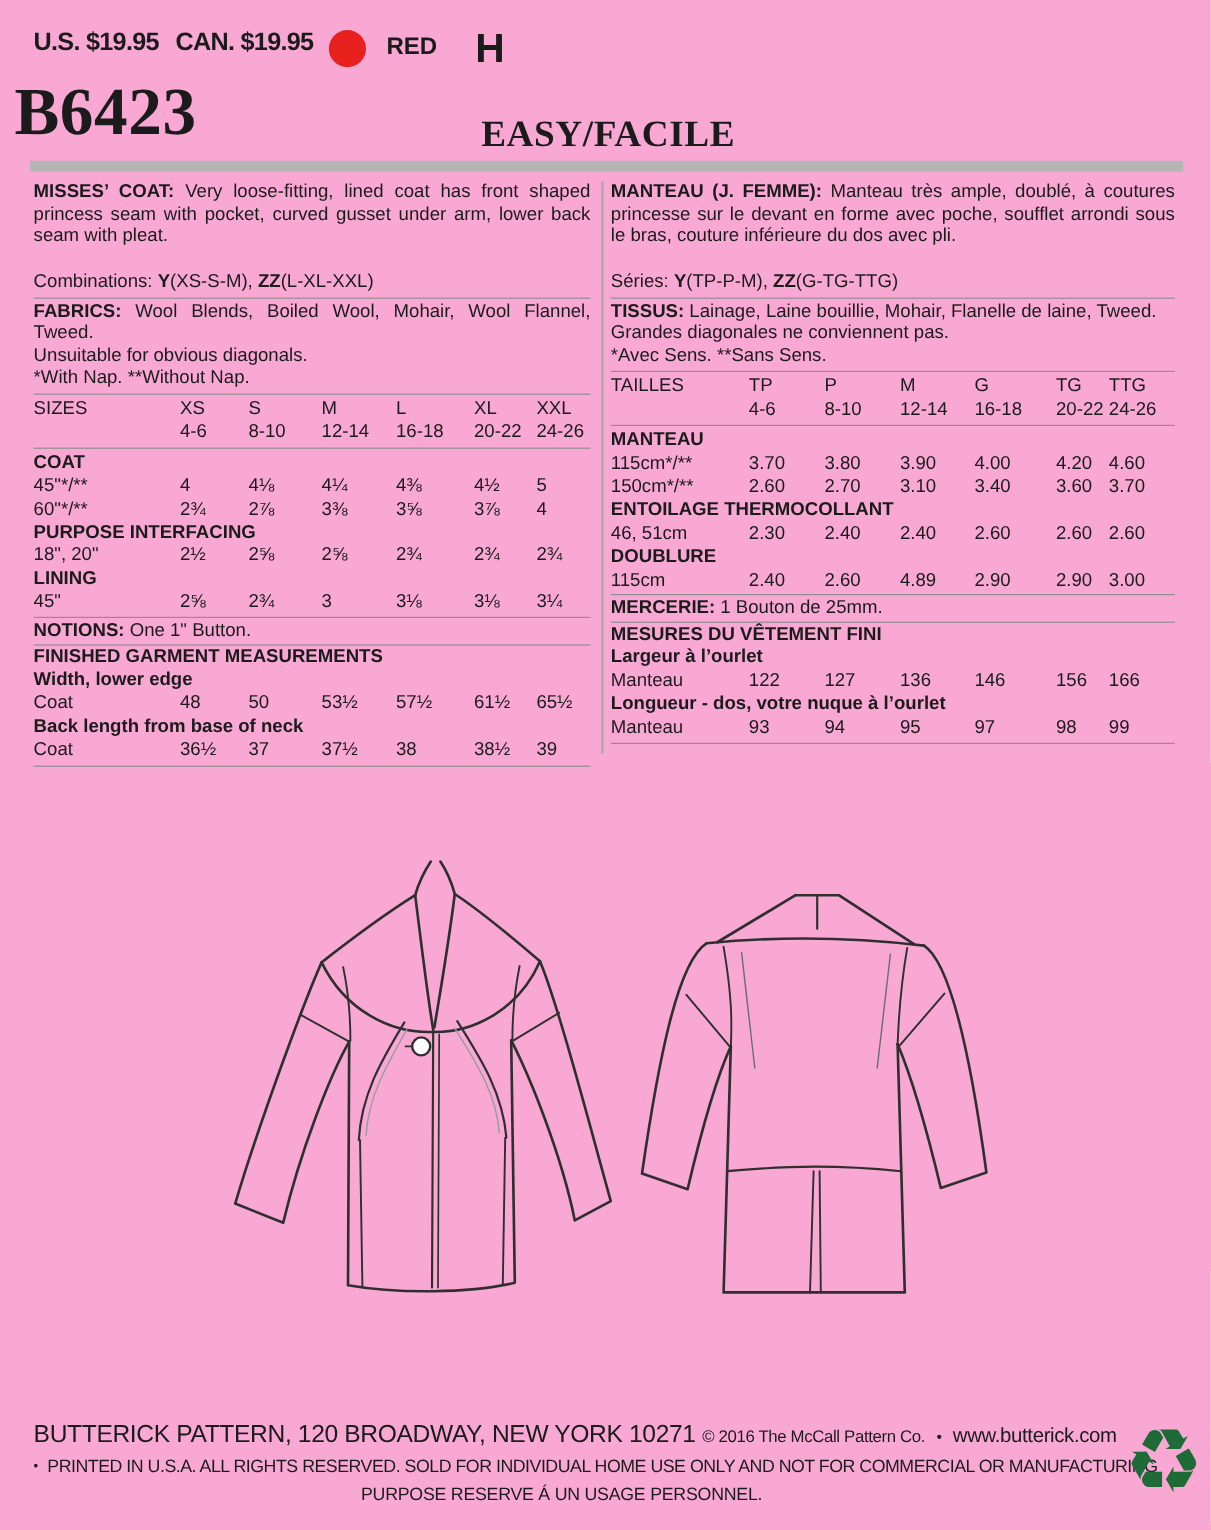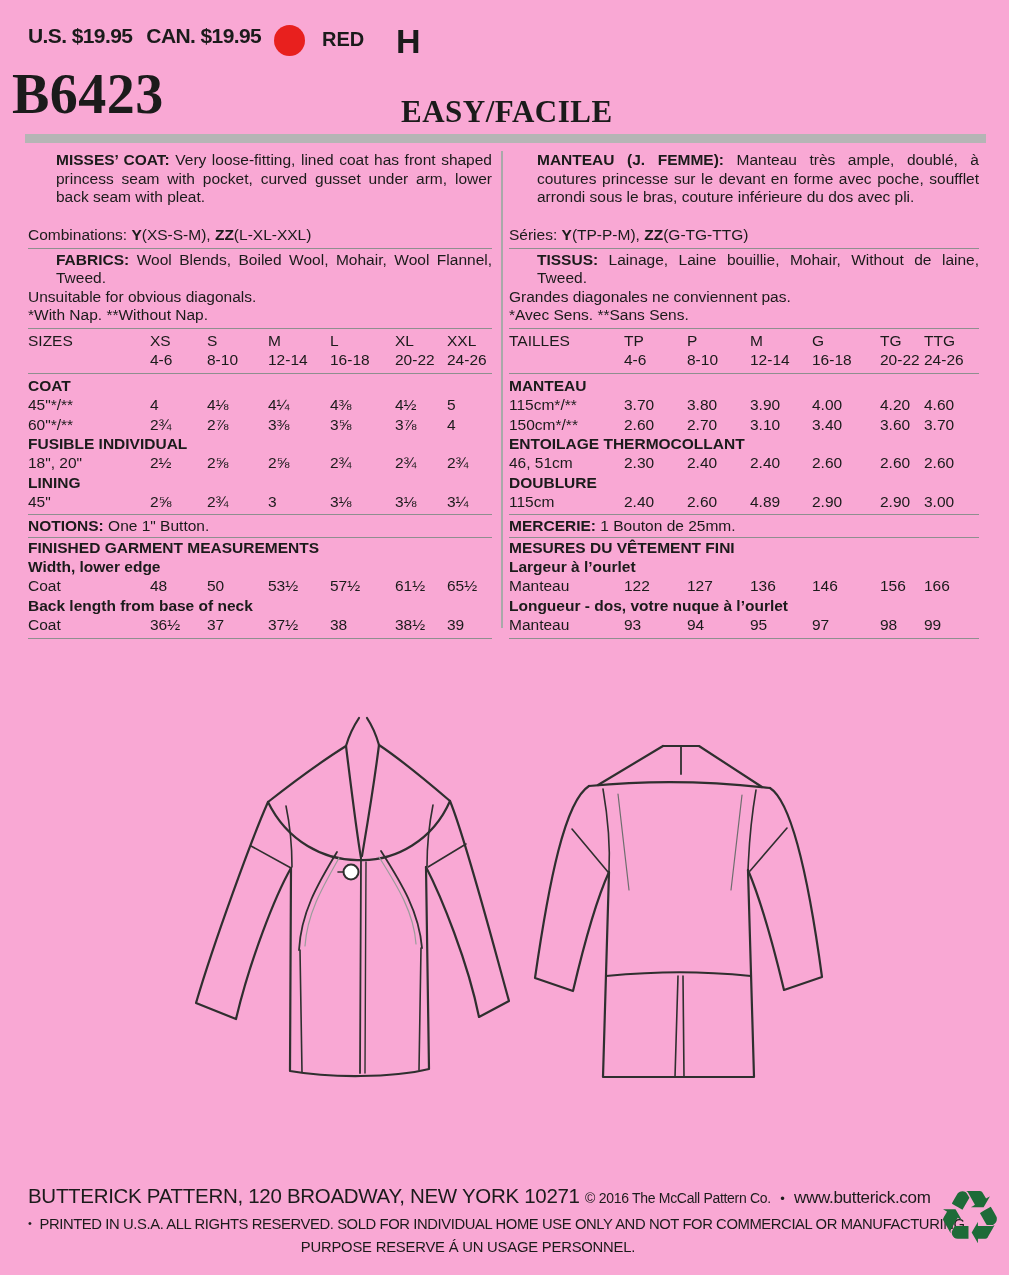"MISSES’ COAT: Very loose-fitting, lined" .justify { margin-left: 28px -> none }
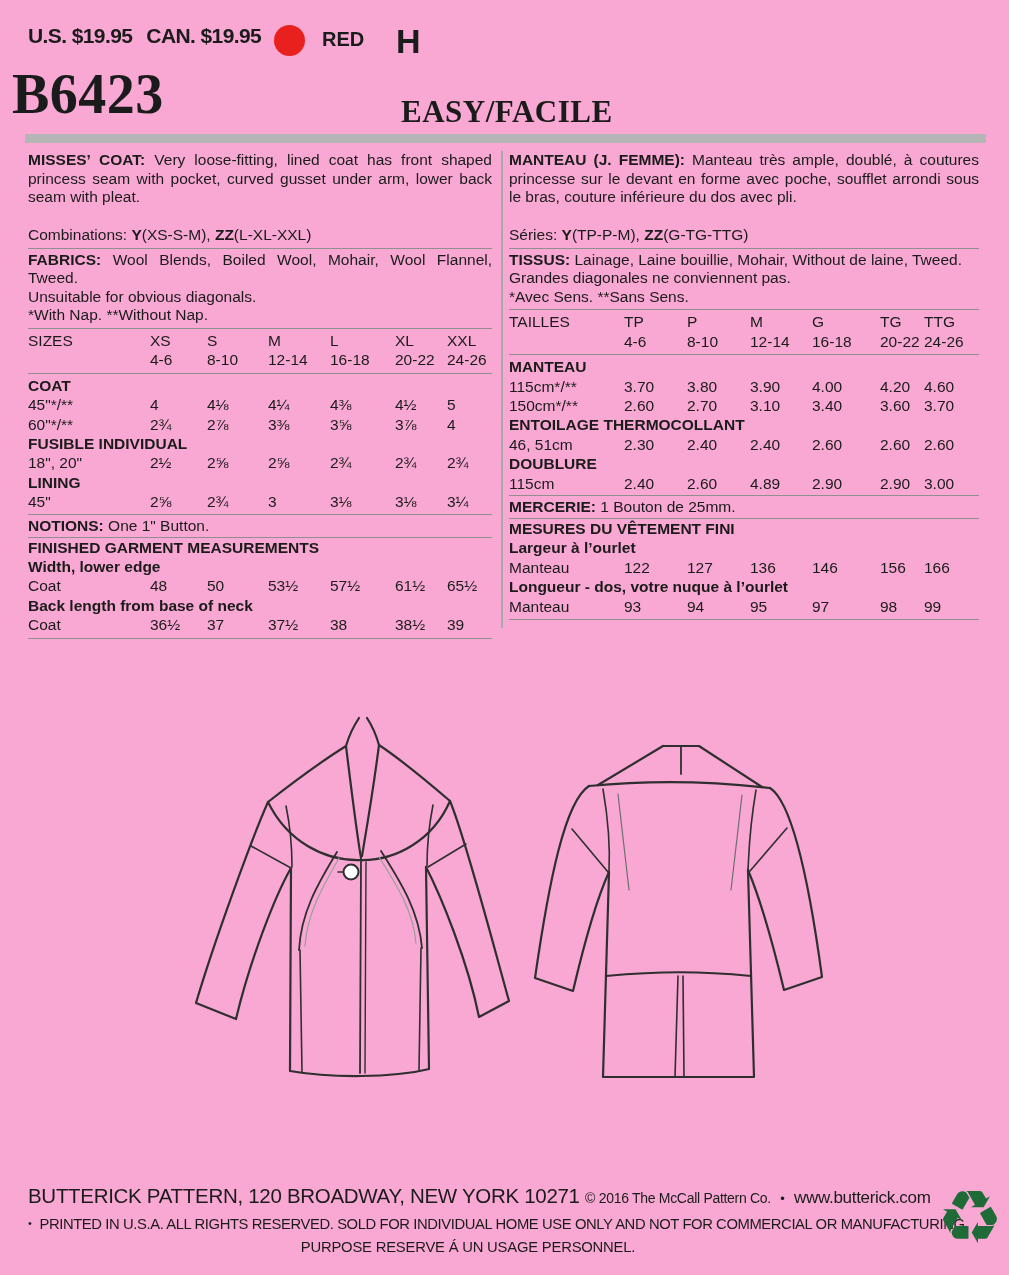"Lainage, Laine bouillie, Mohair, Without" span { text: Without -> Flanelle }
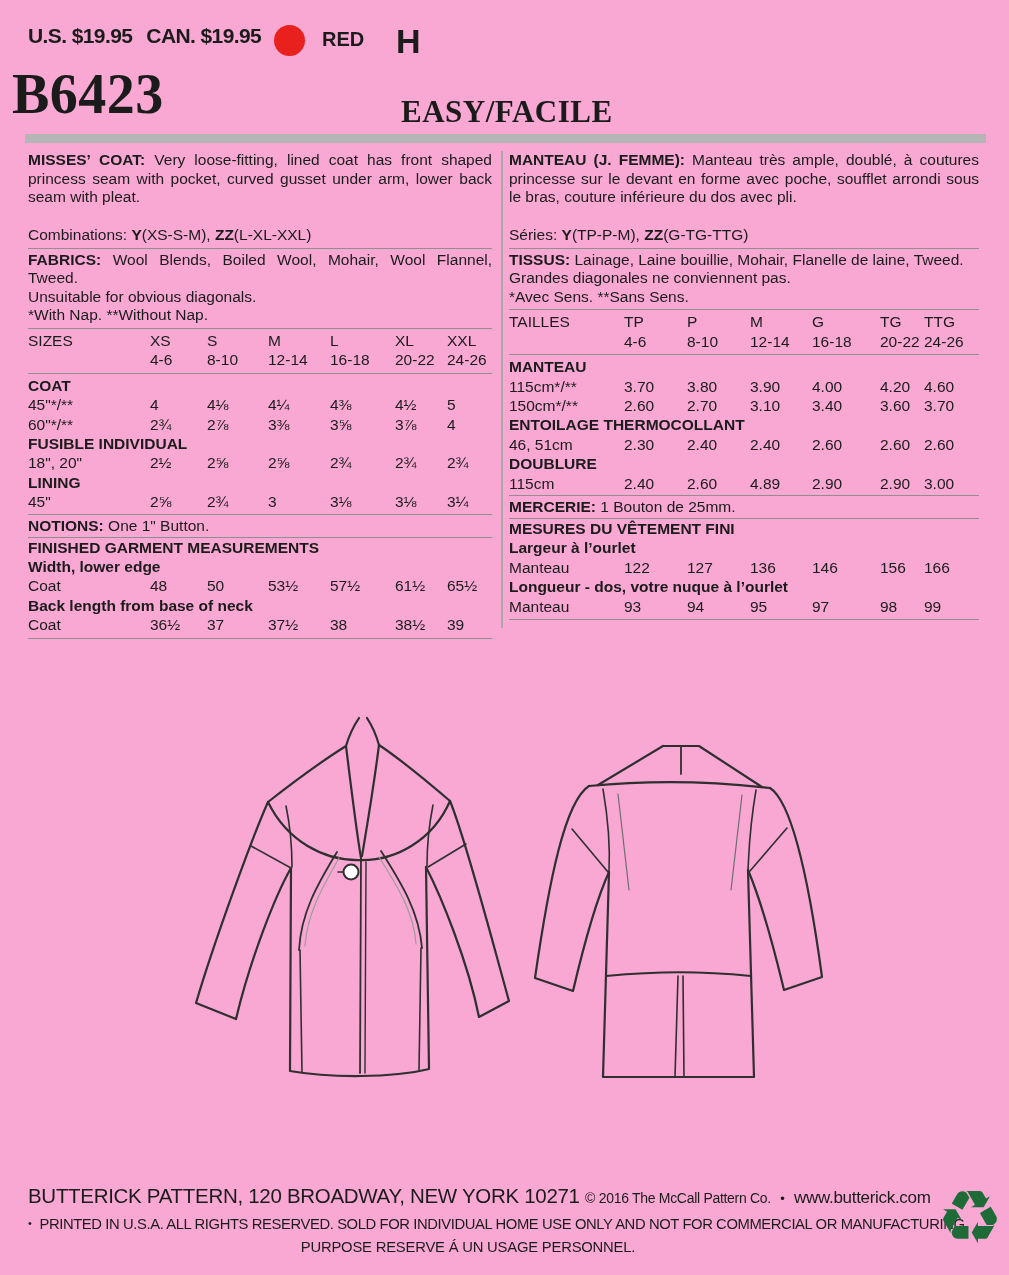"FUSIBLE INDIVIDUAL" div.sec-title { text: FUSIBLE INDIVIDUAL -> PURPOSE INTERFACING }
